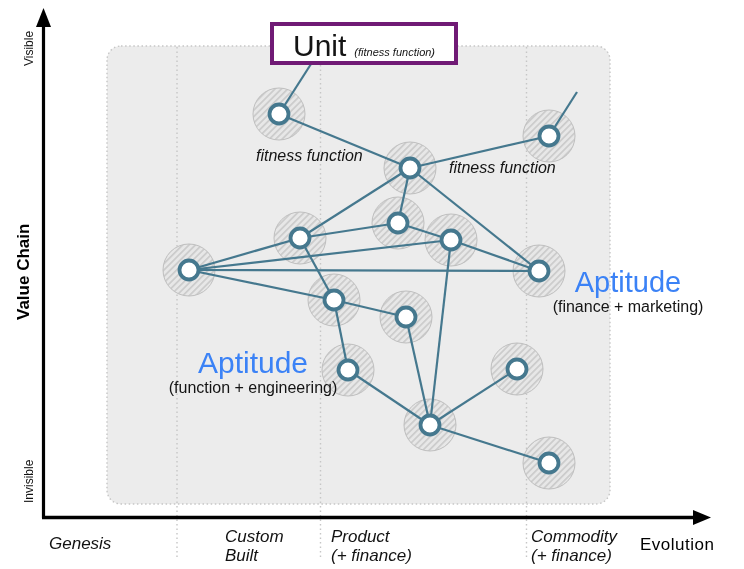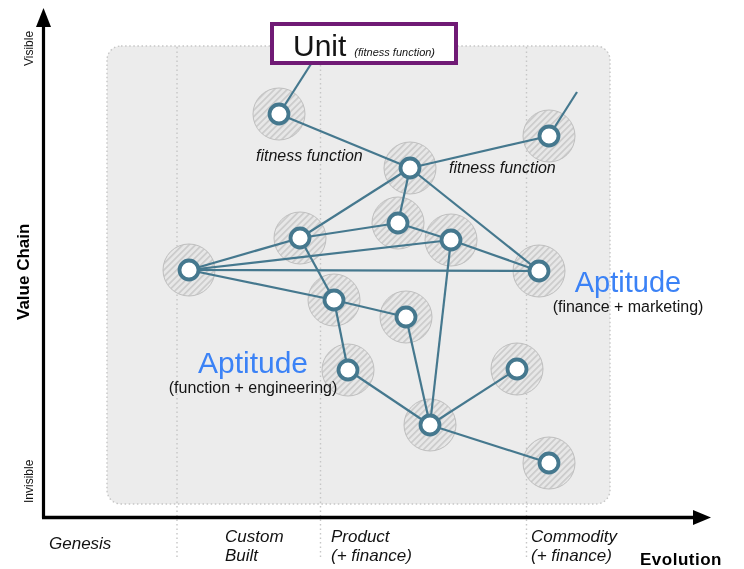"Evolution" .evolution { font-weight: bold -> normal; margin-top: 15px -> none }
